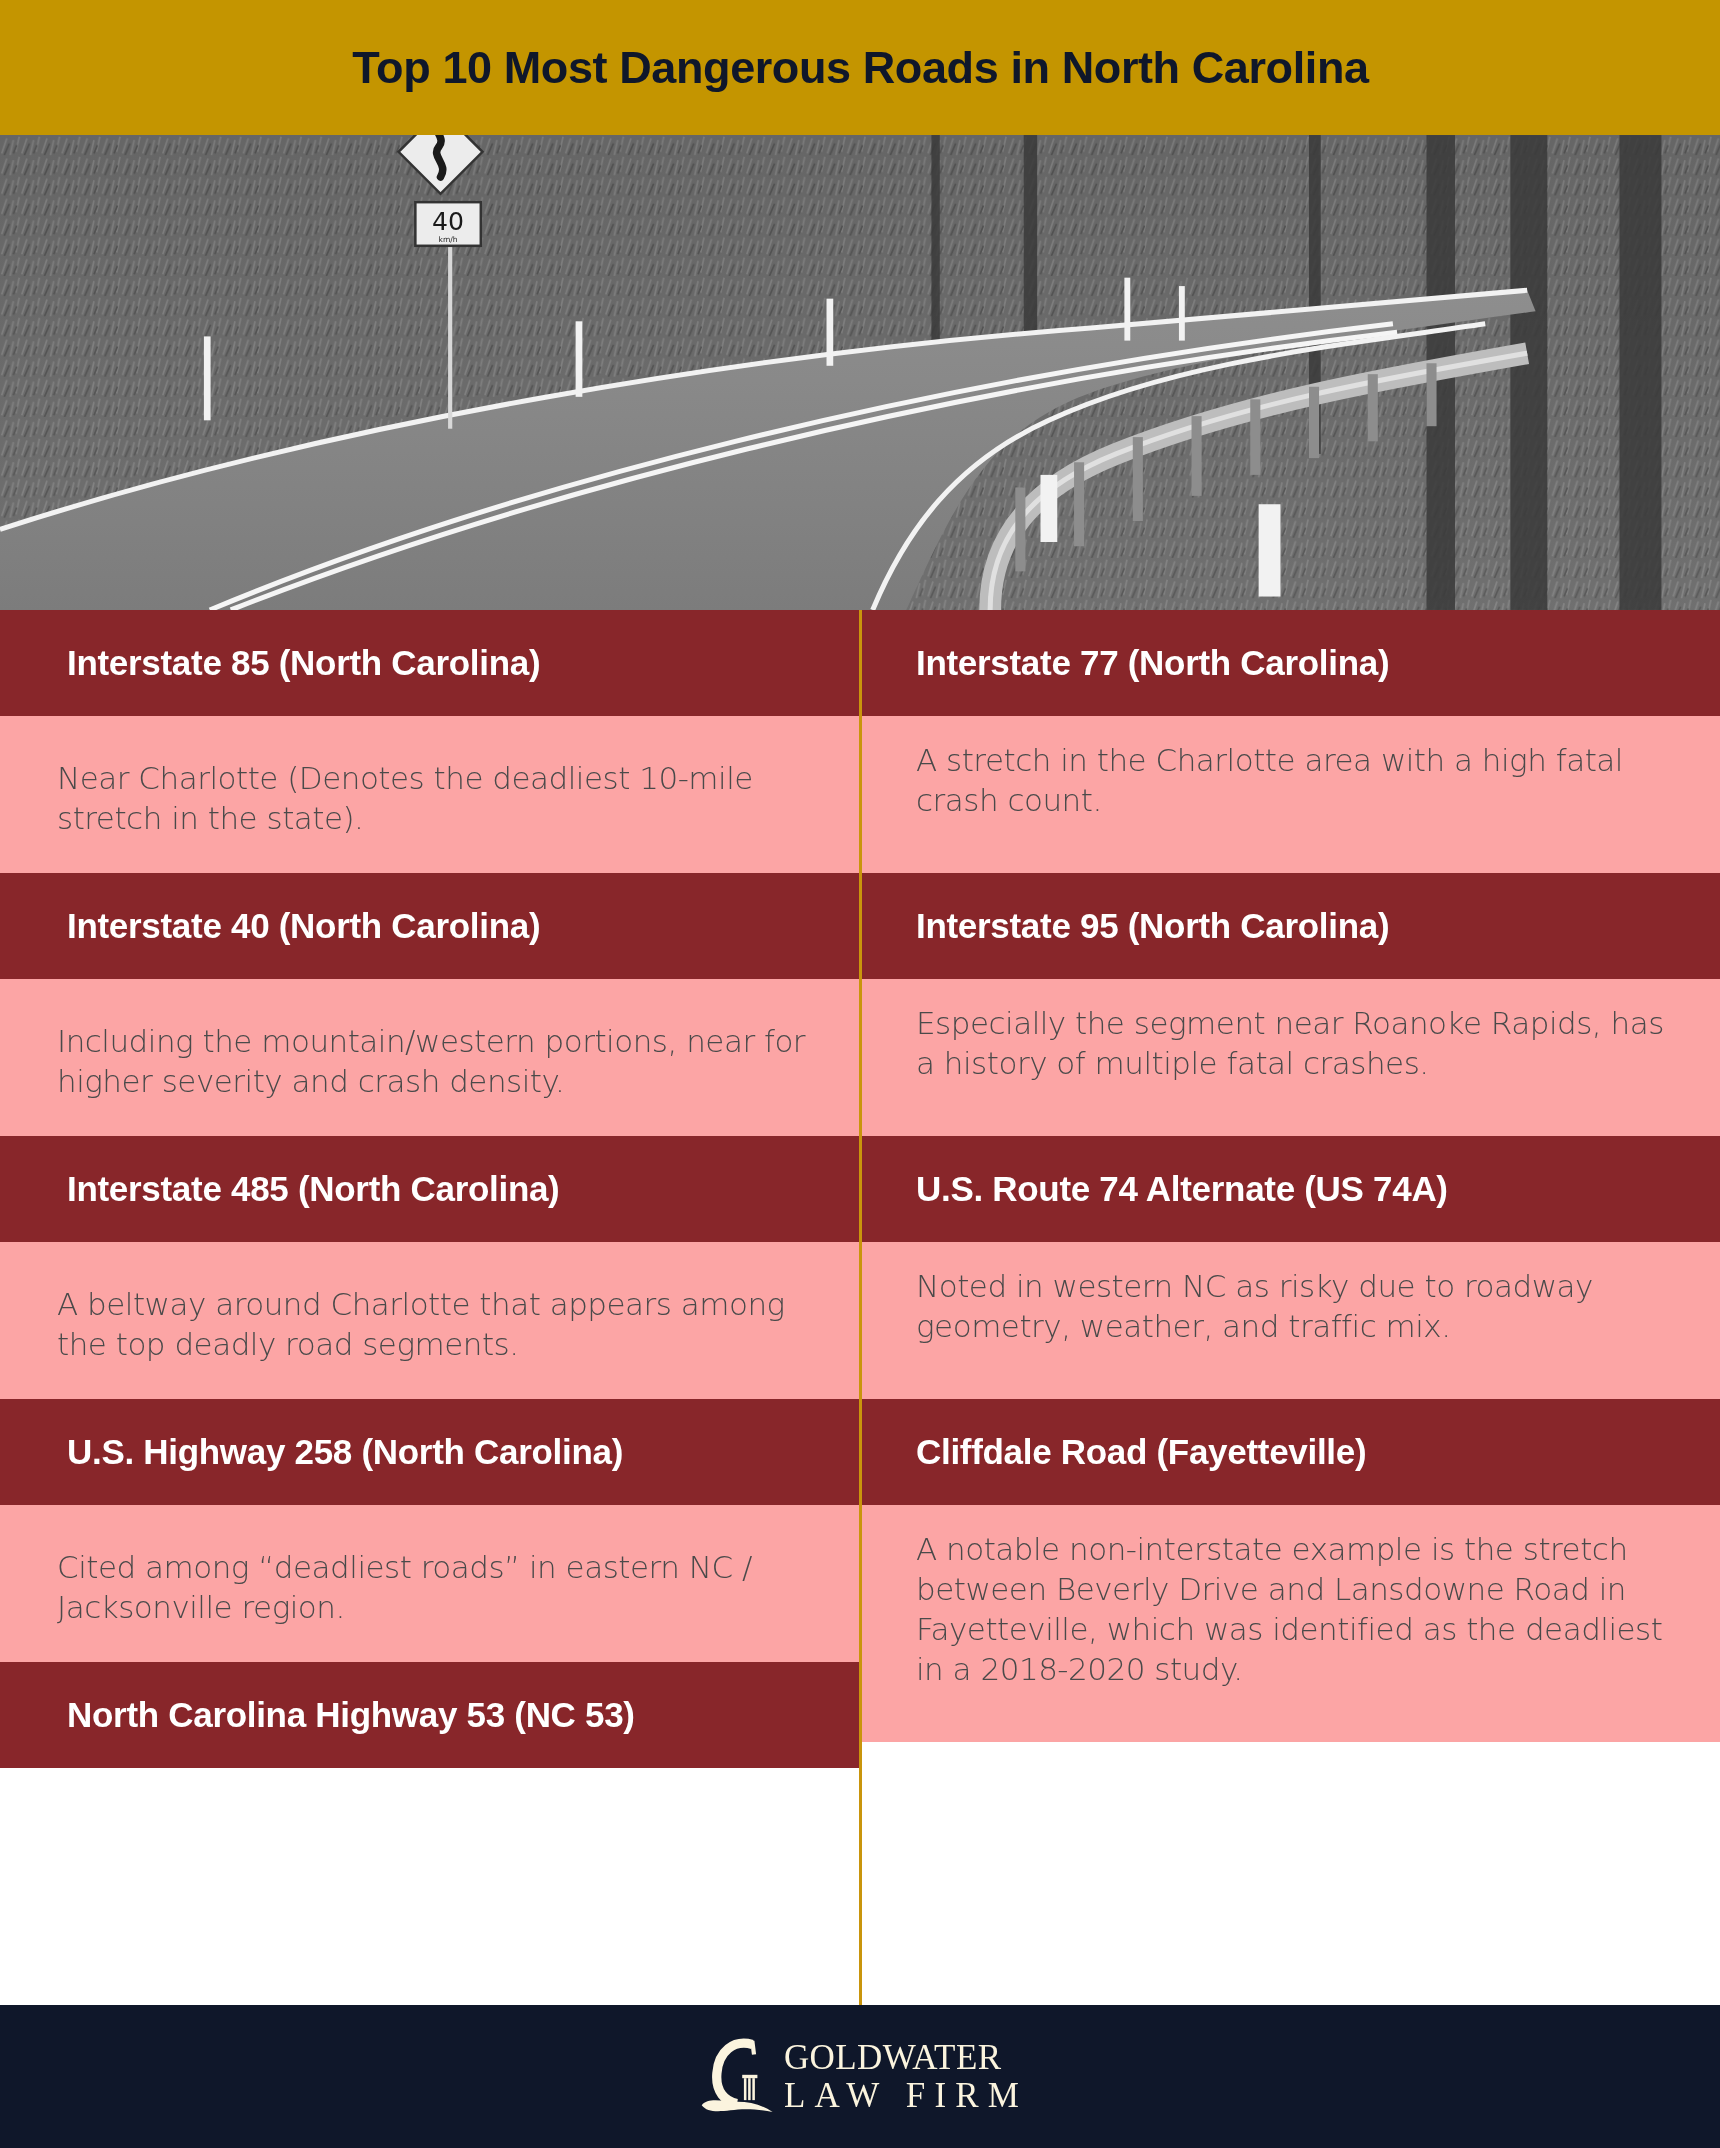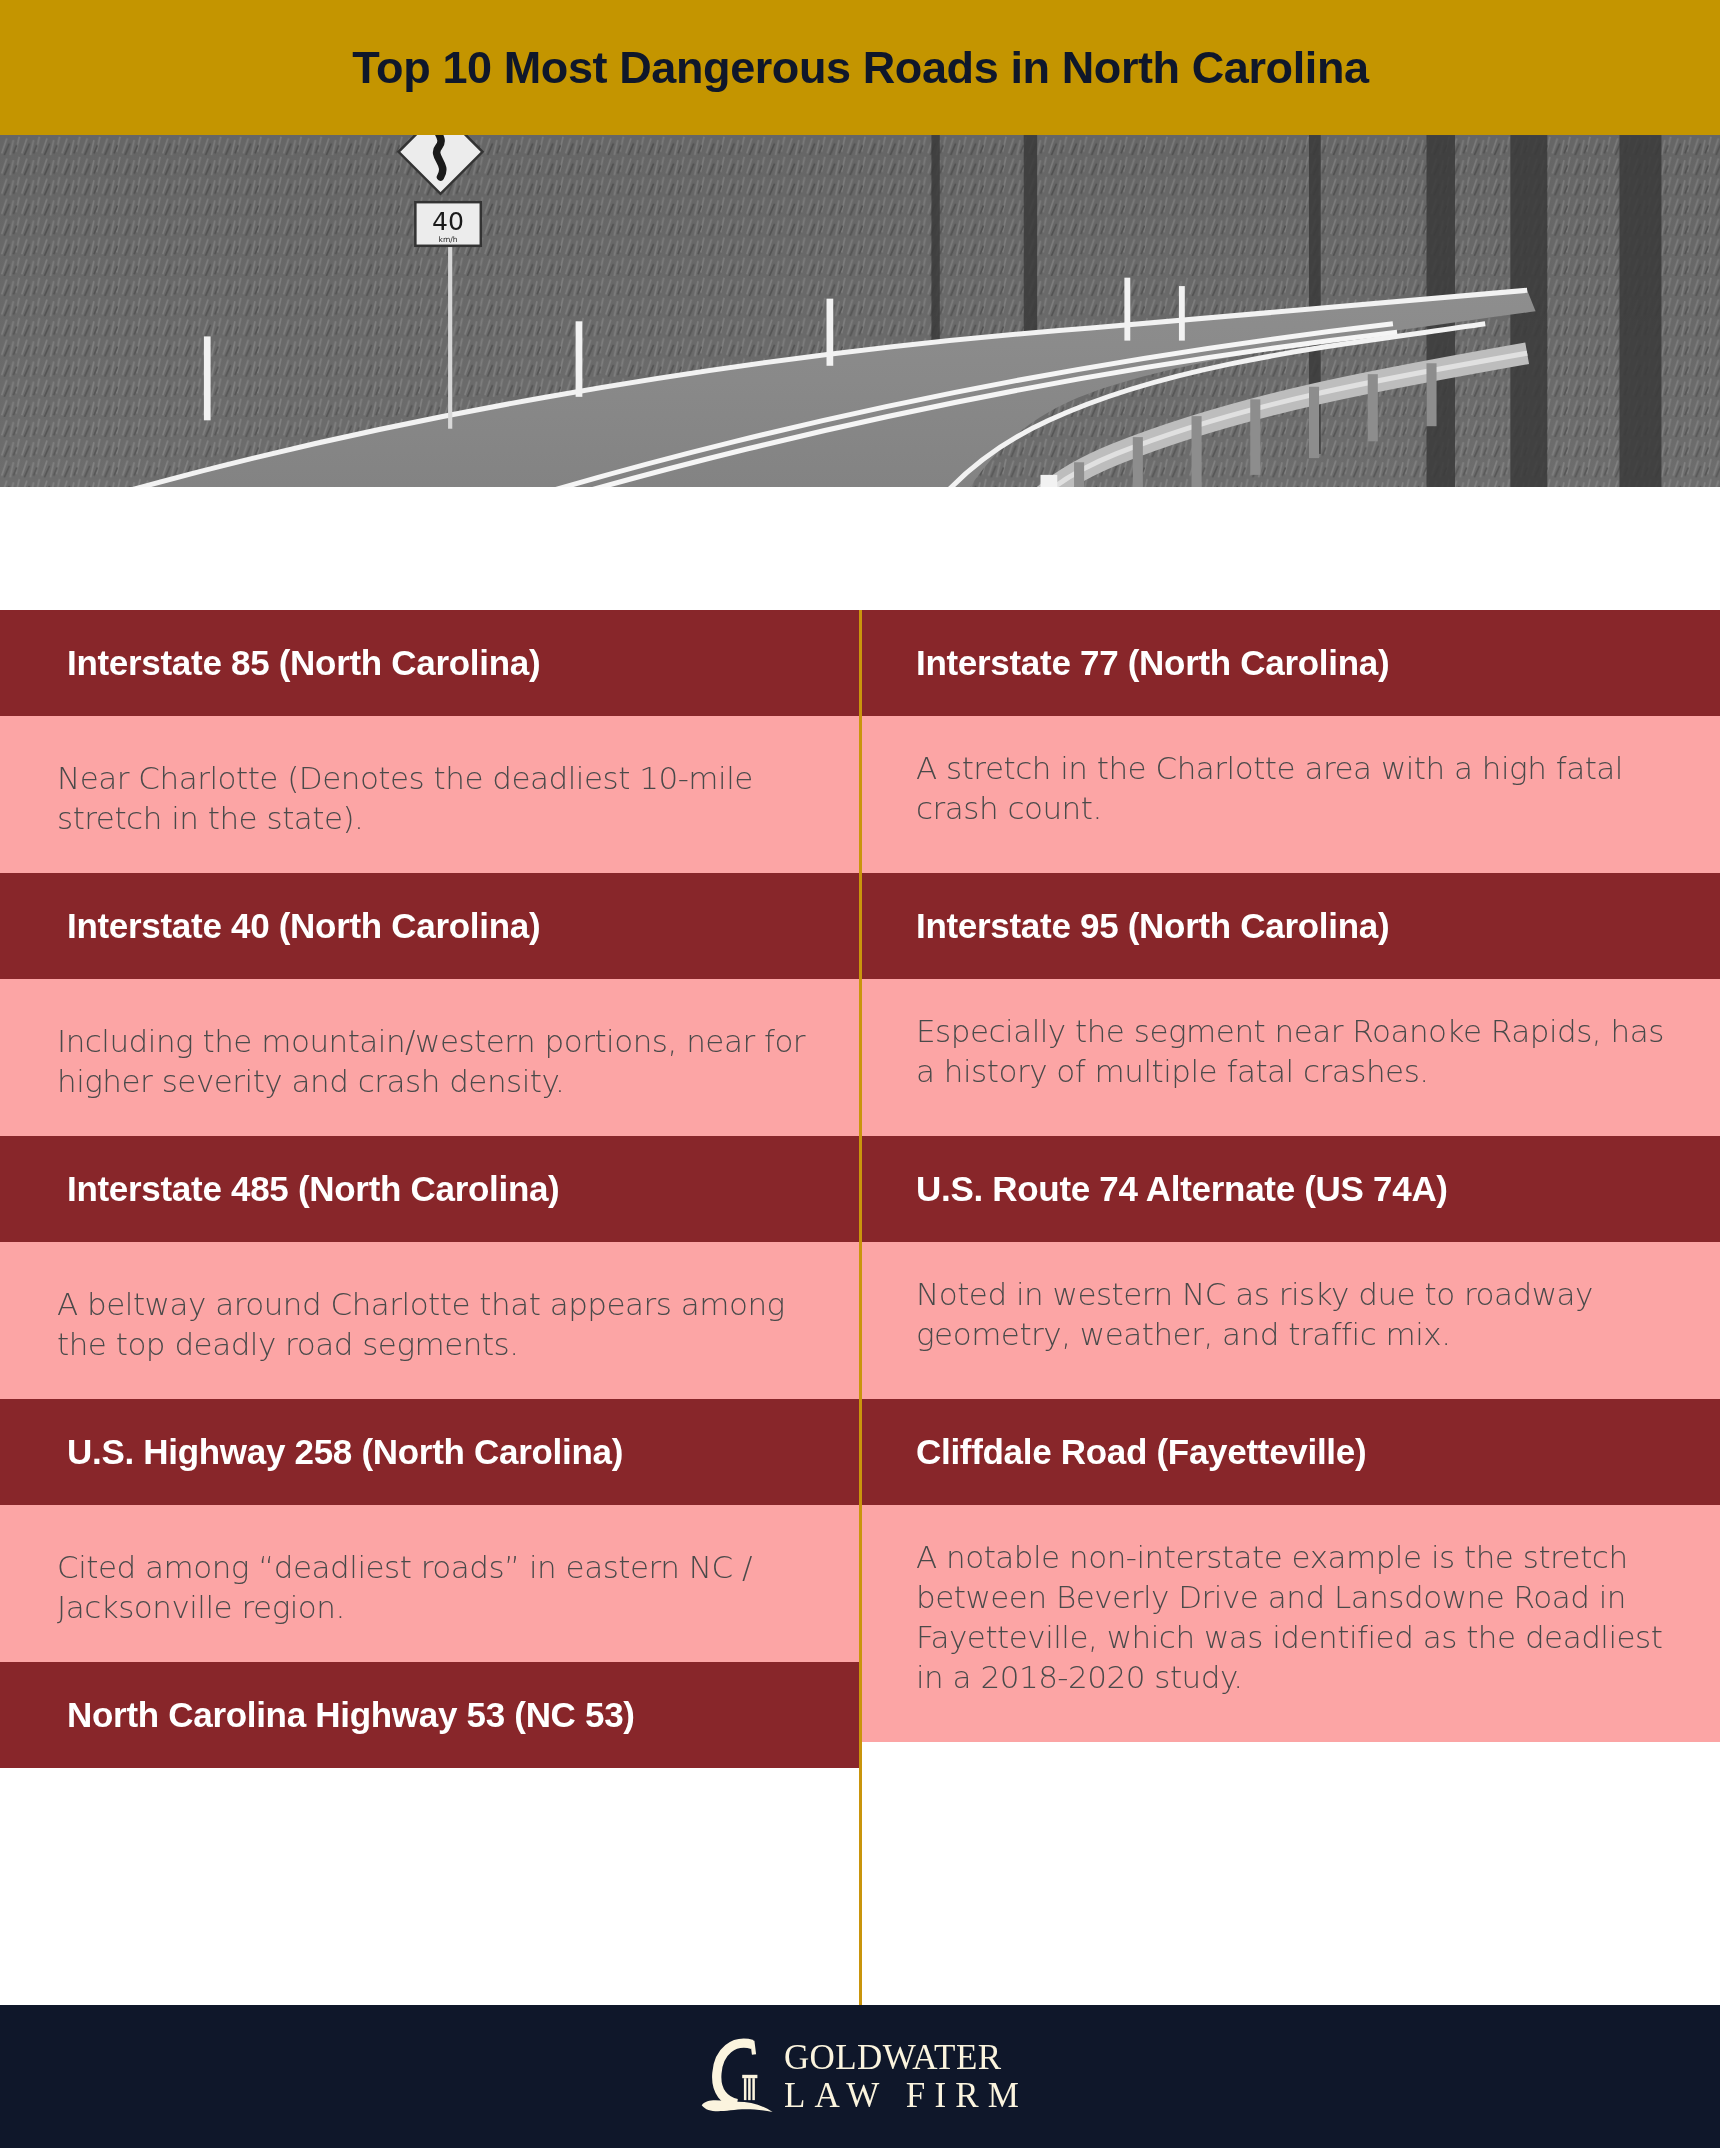"40" .photo { height: 352px -> 475px }
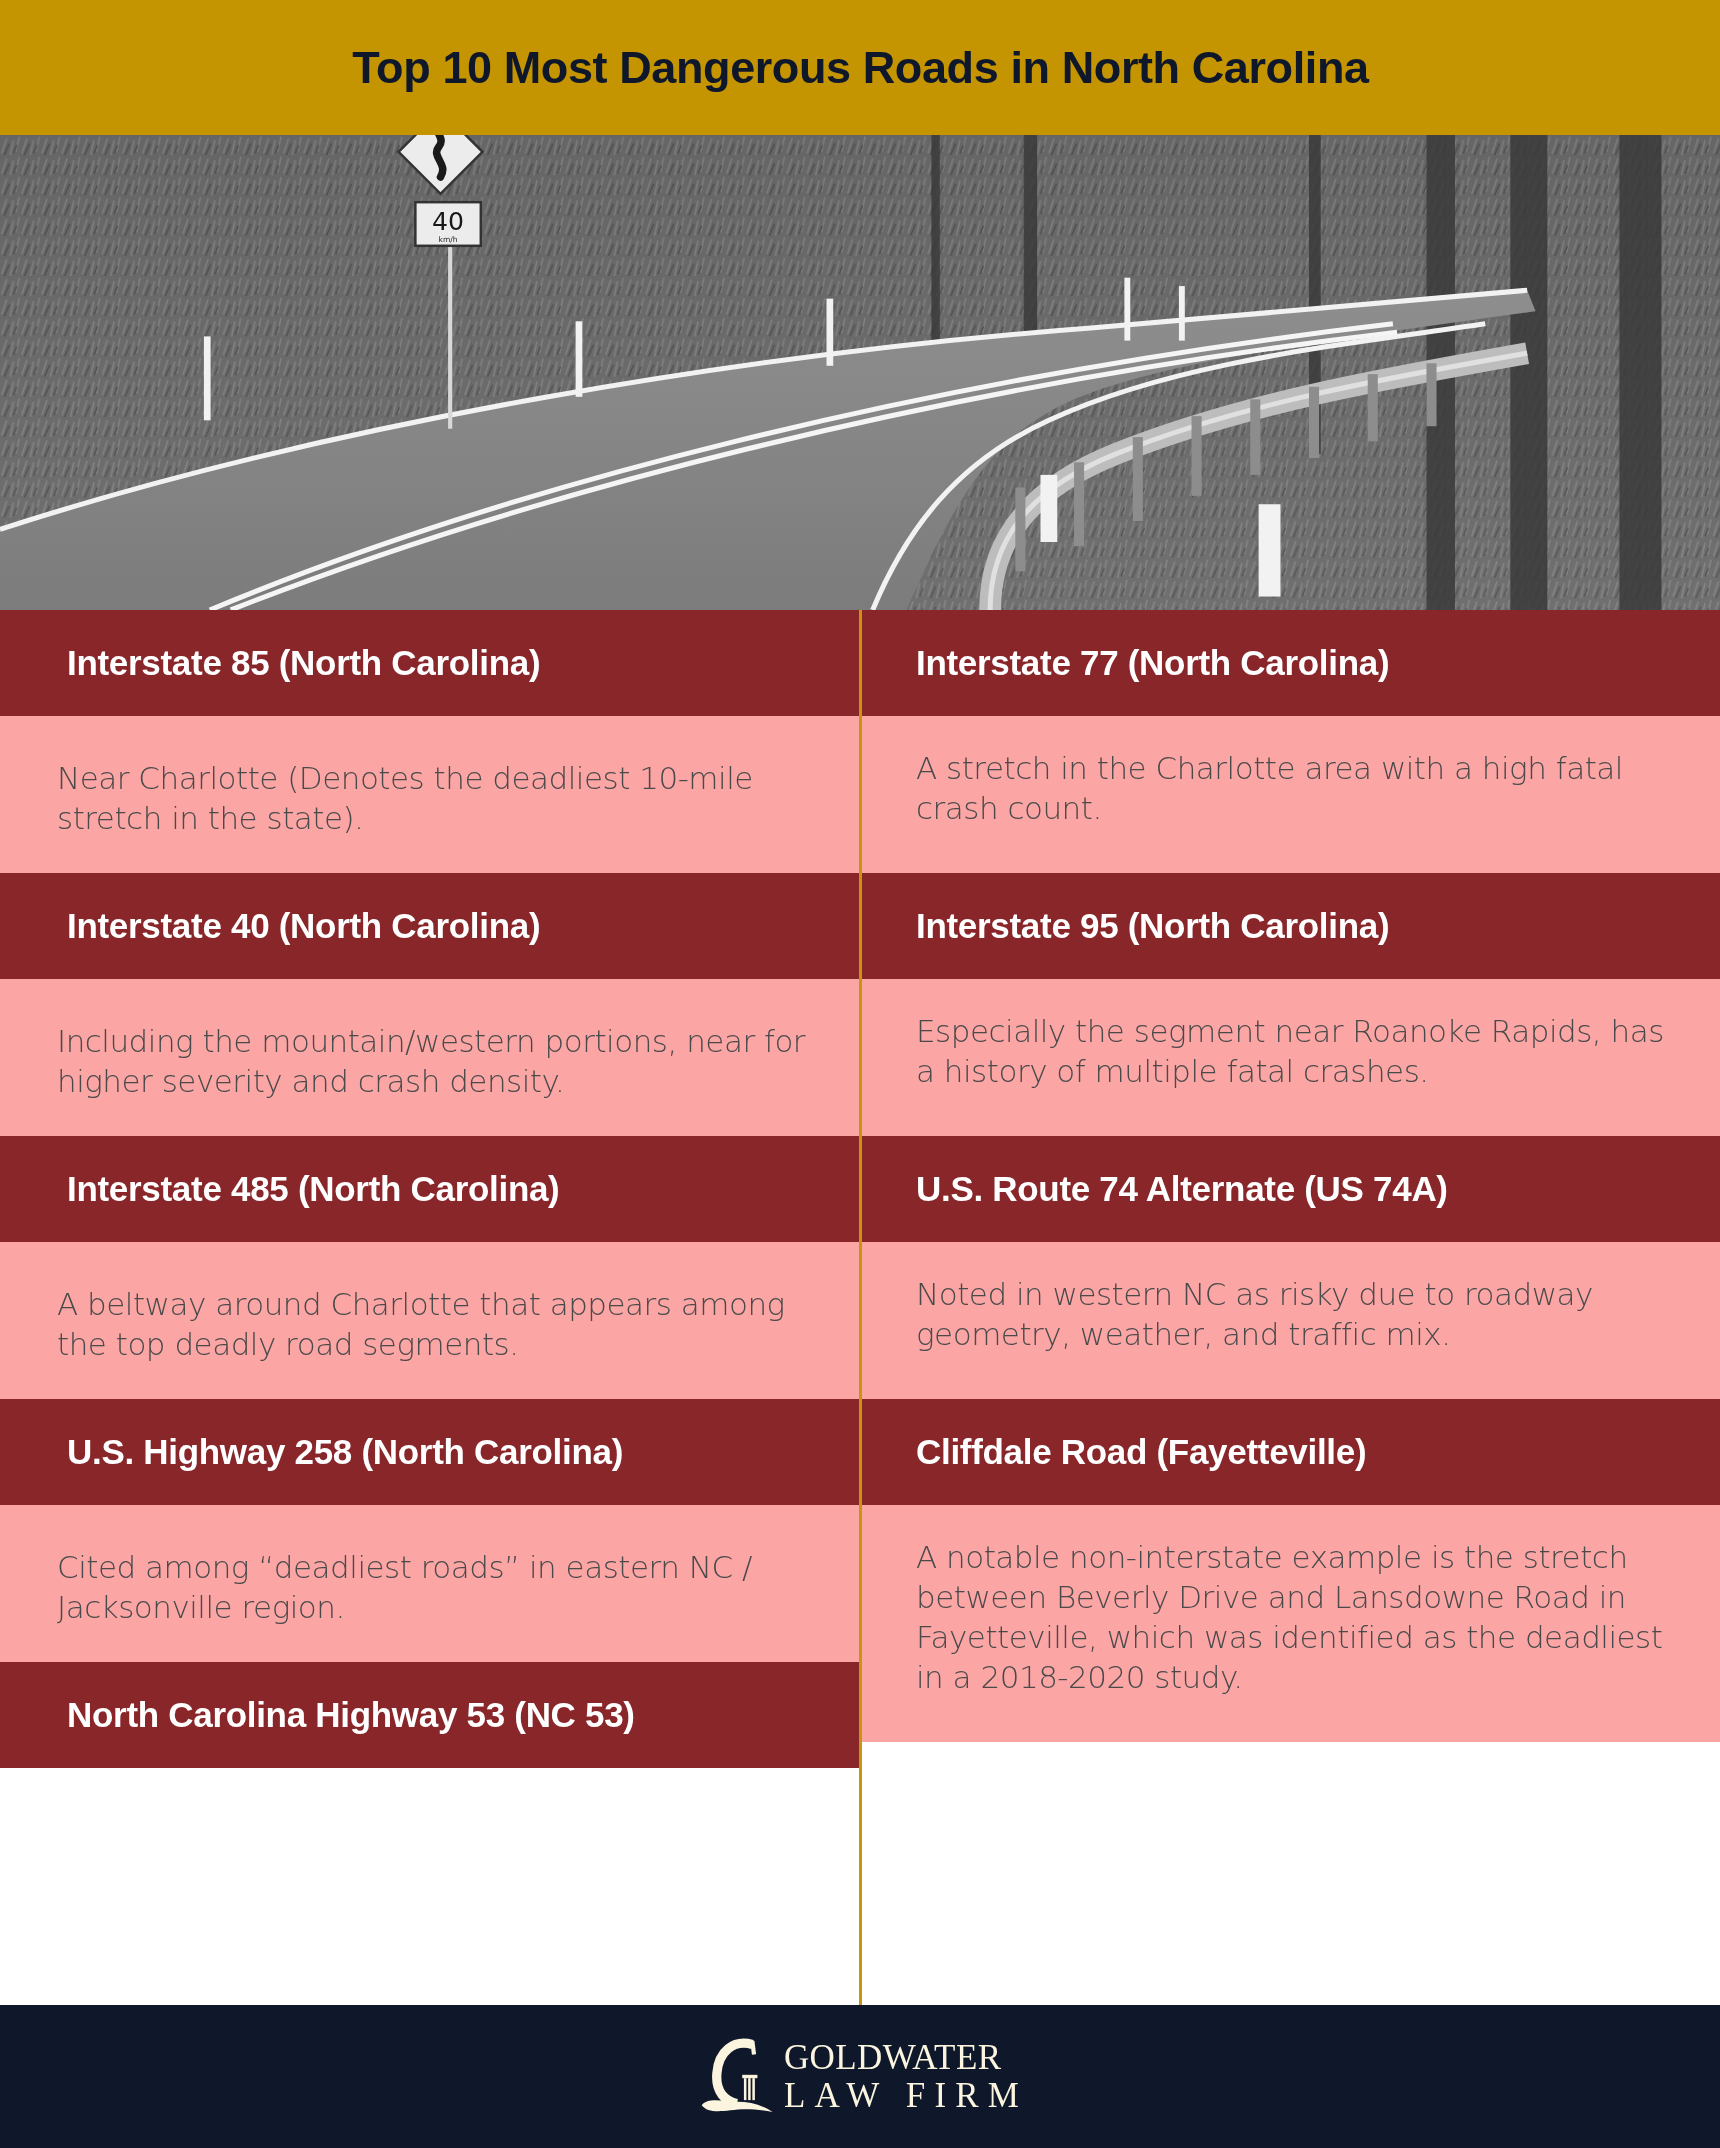"A stretch in the Charlotte" .right .card-body { padding: 32px 34px 0 55px -> 24px 34px 0 55px }
